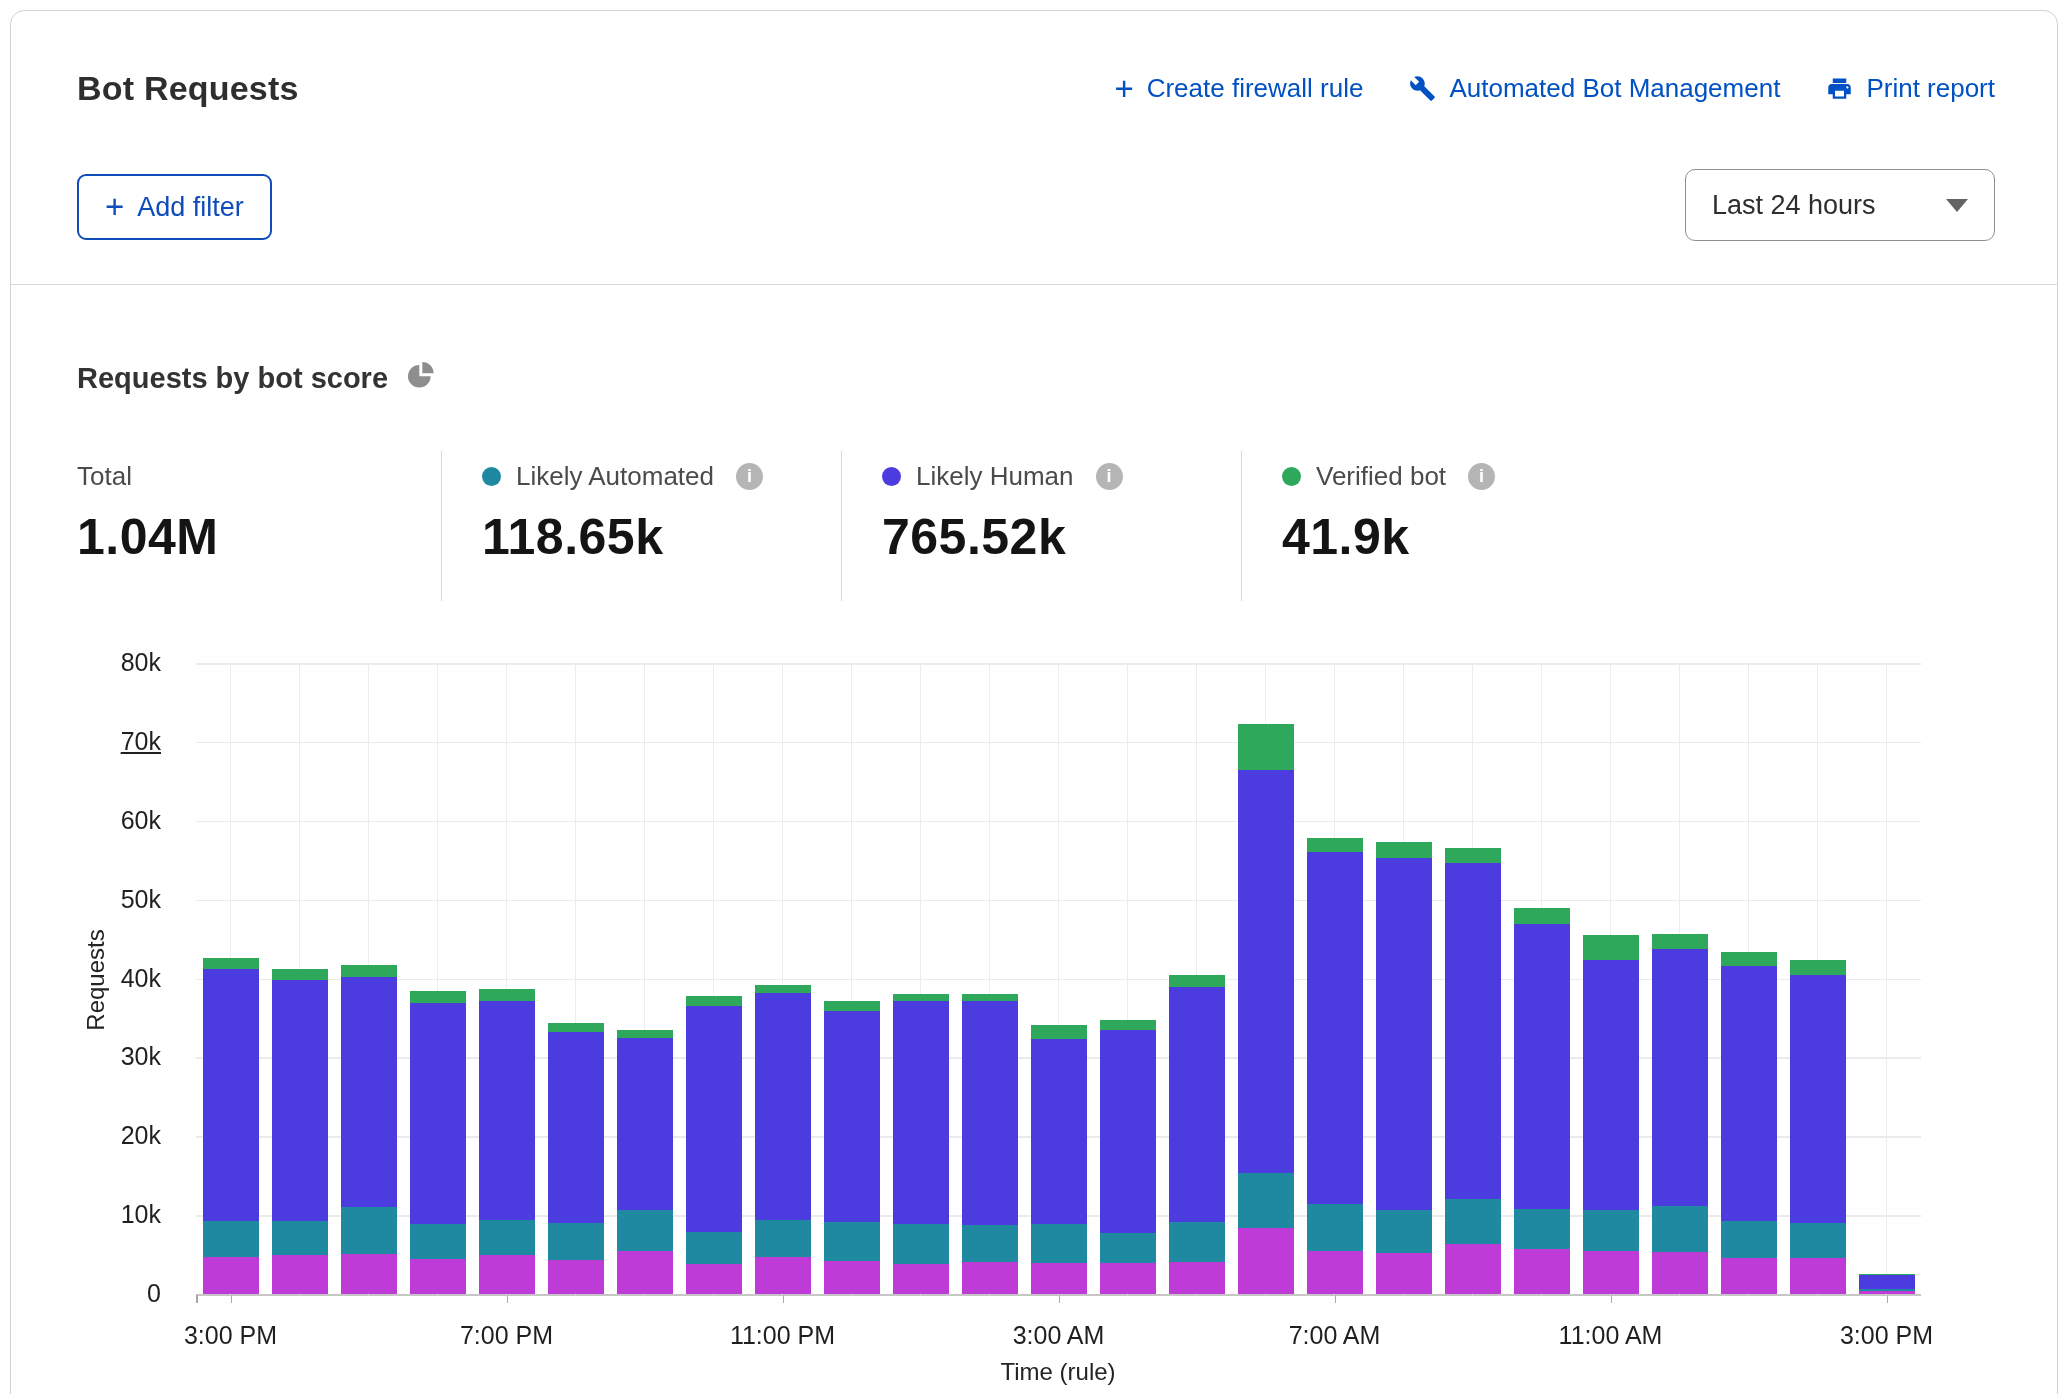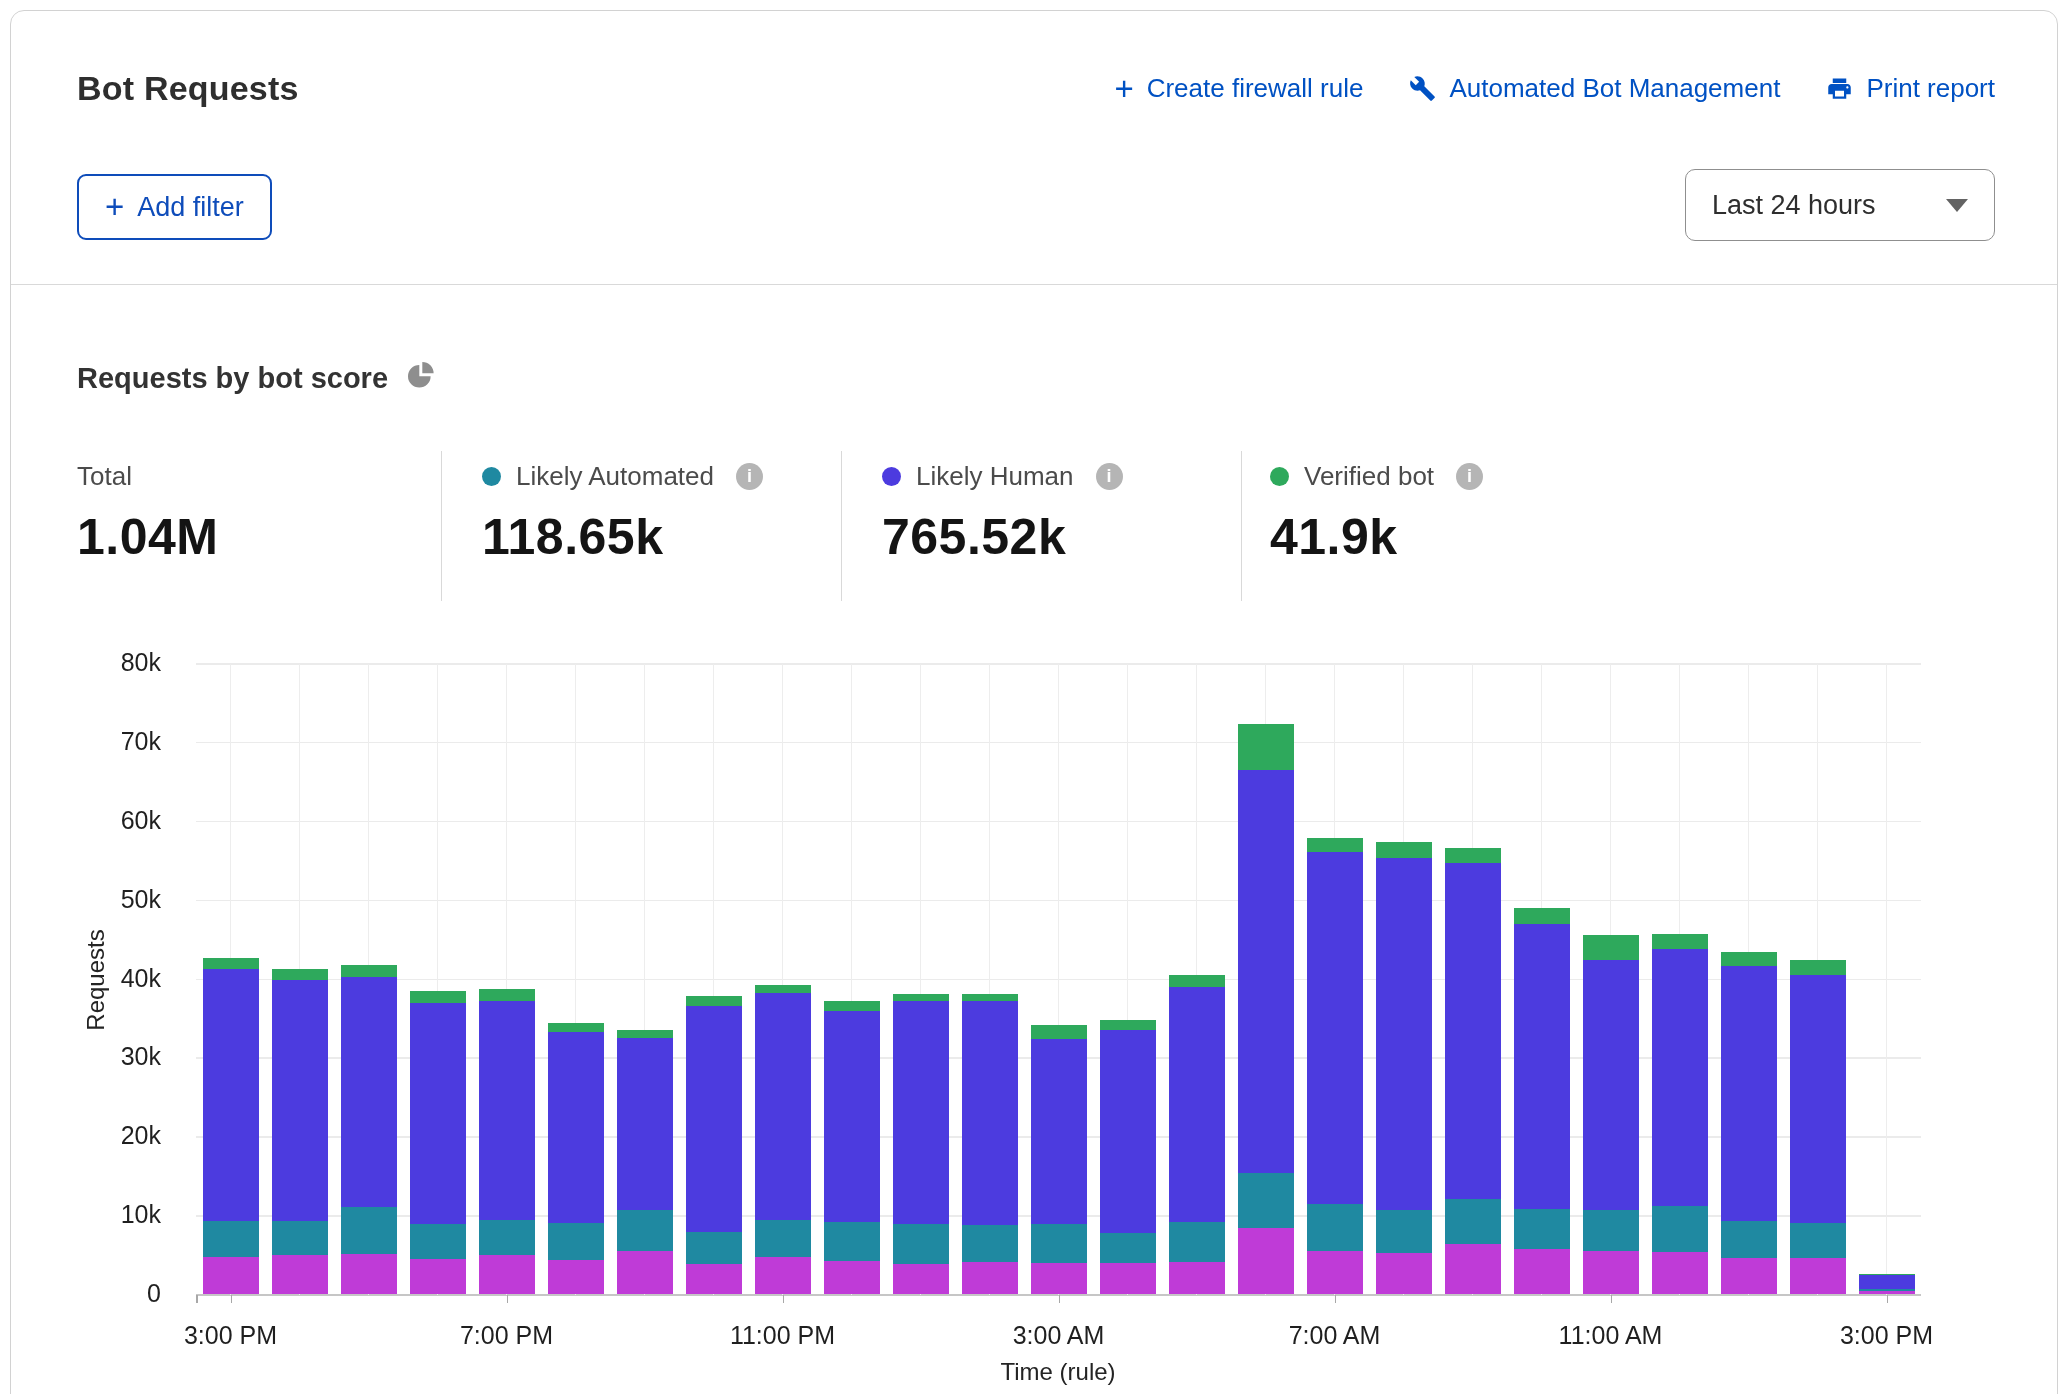"Verified bot" .stat.c4 { padding-left: 28px -> 40px }
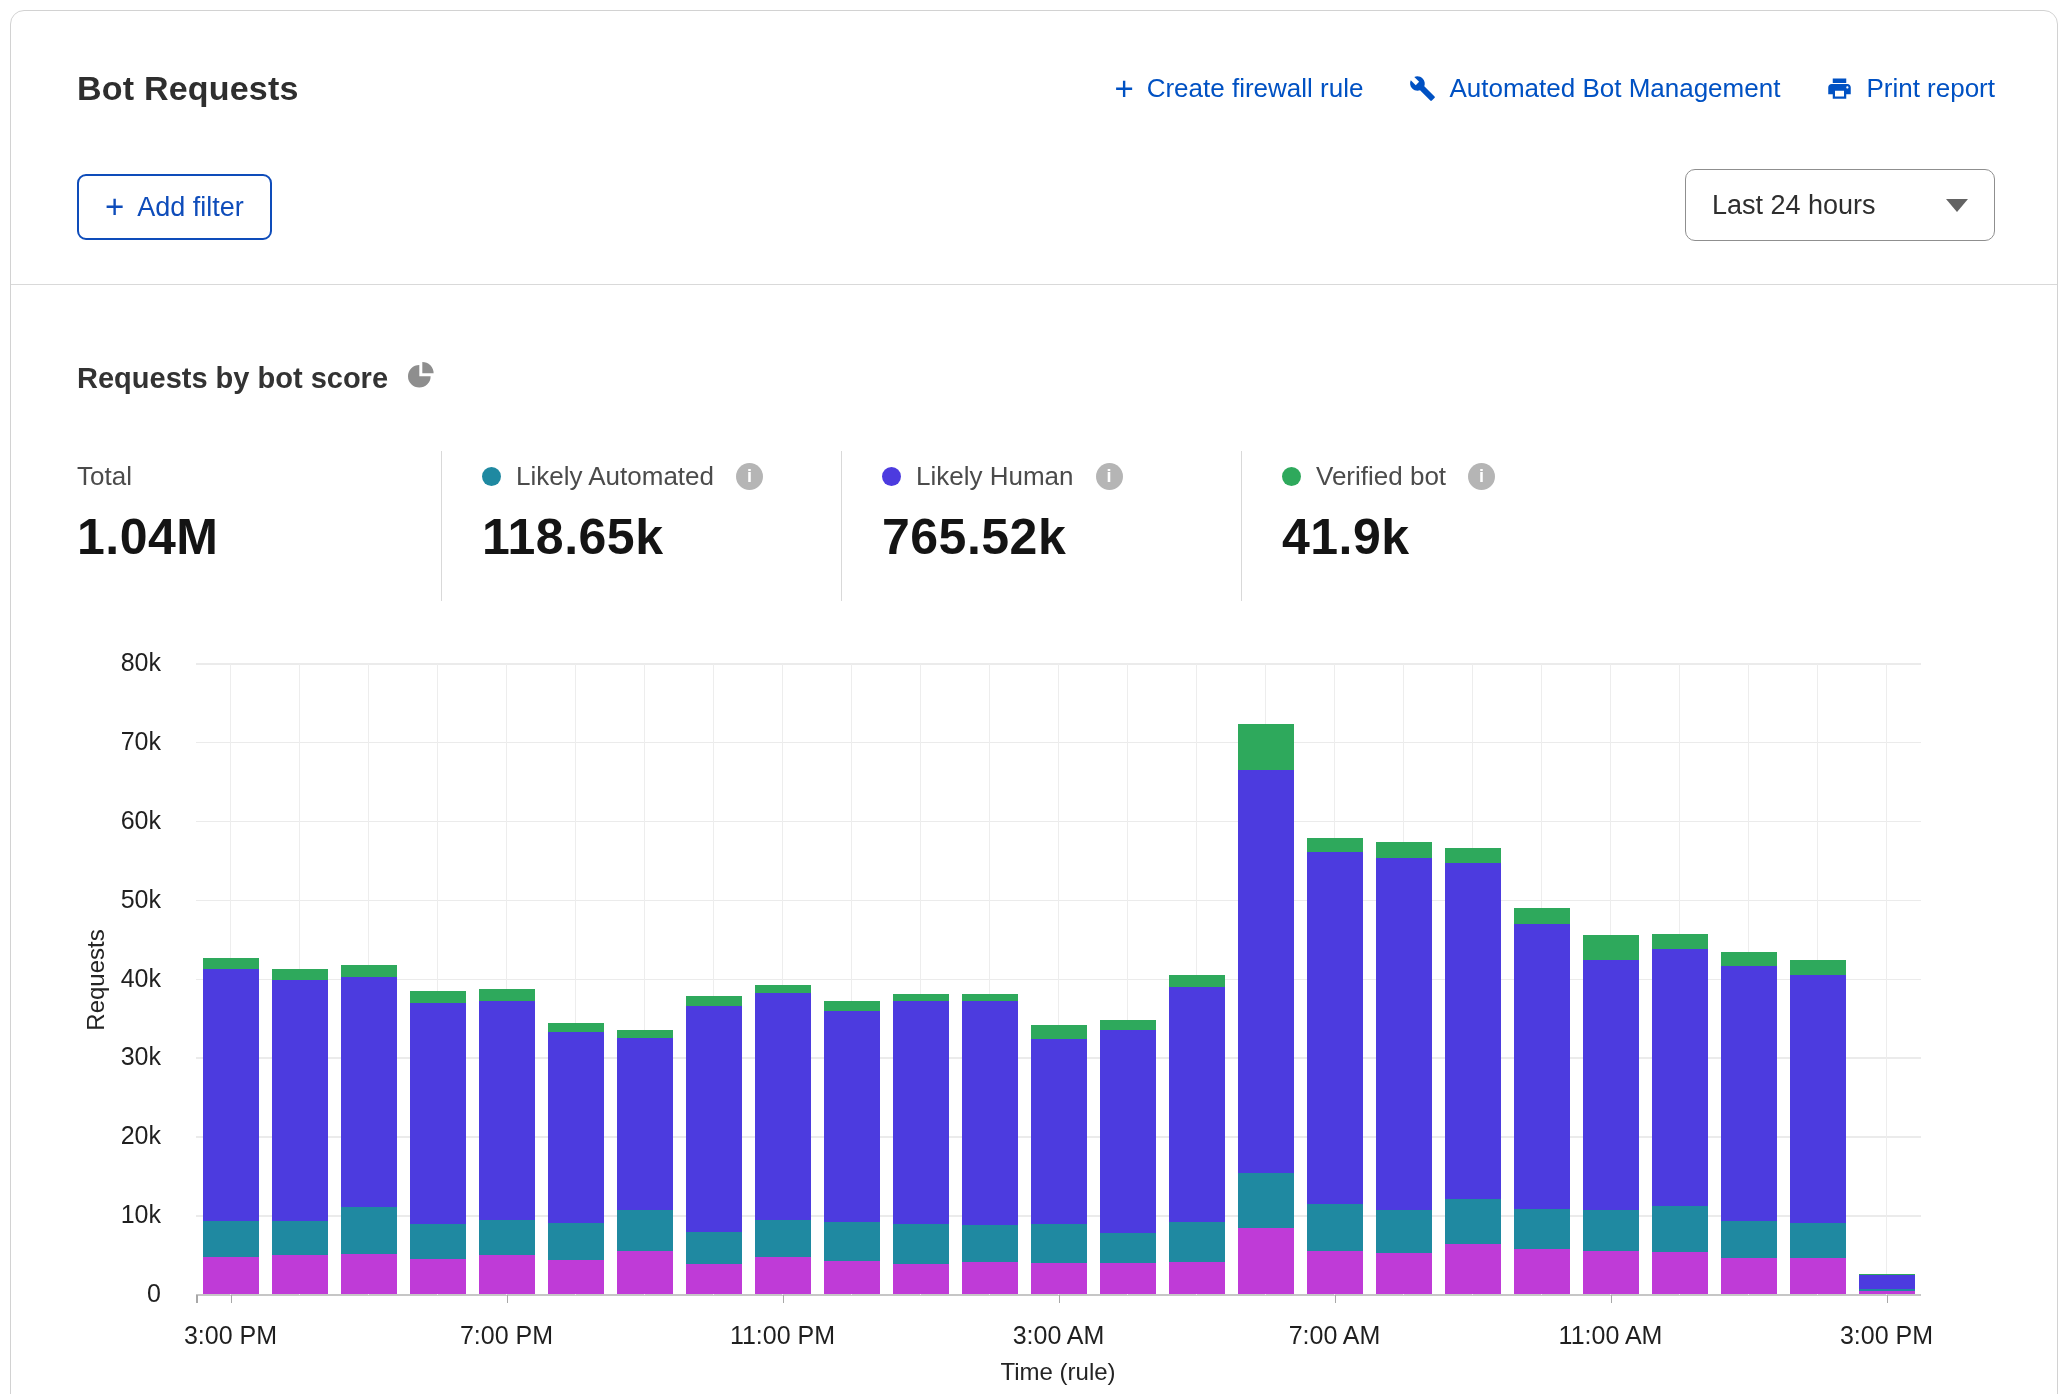"70k" div.ylab { text-decoration: none -> underline }
